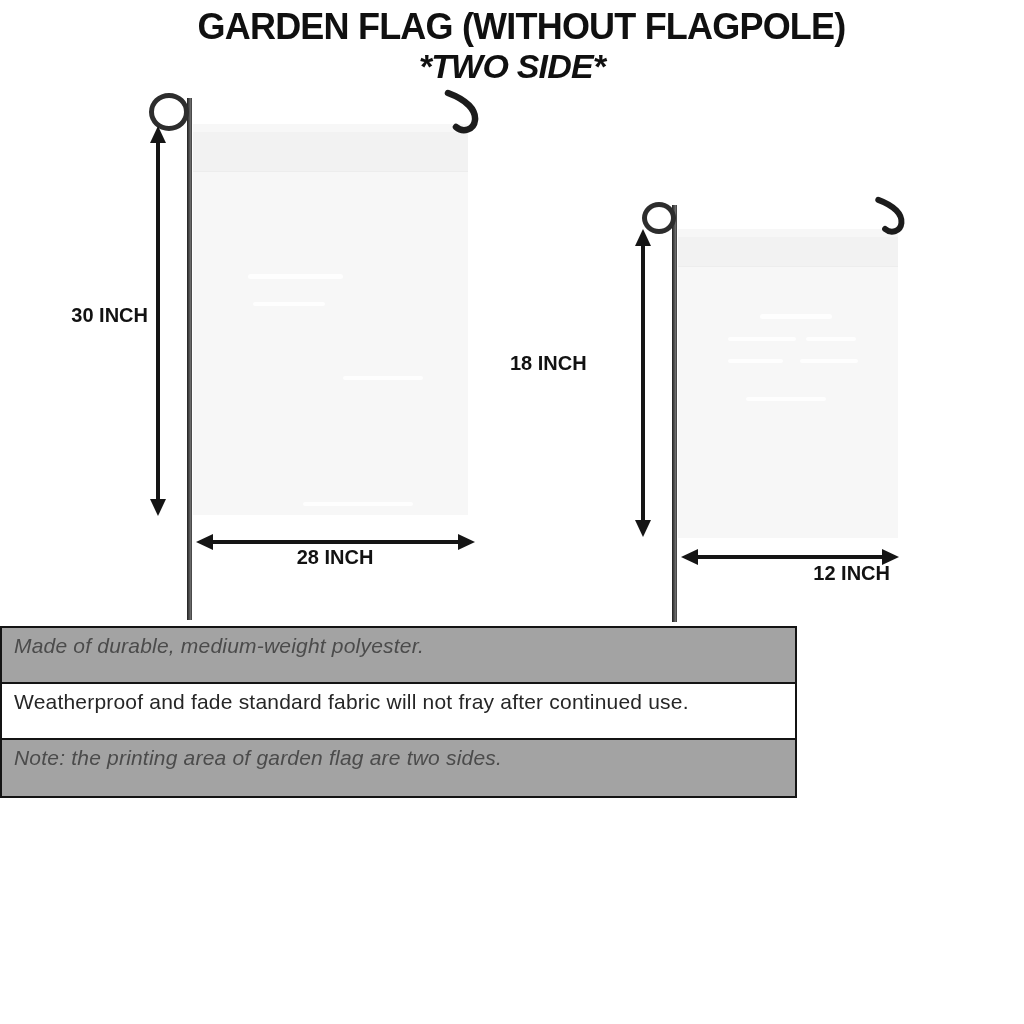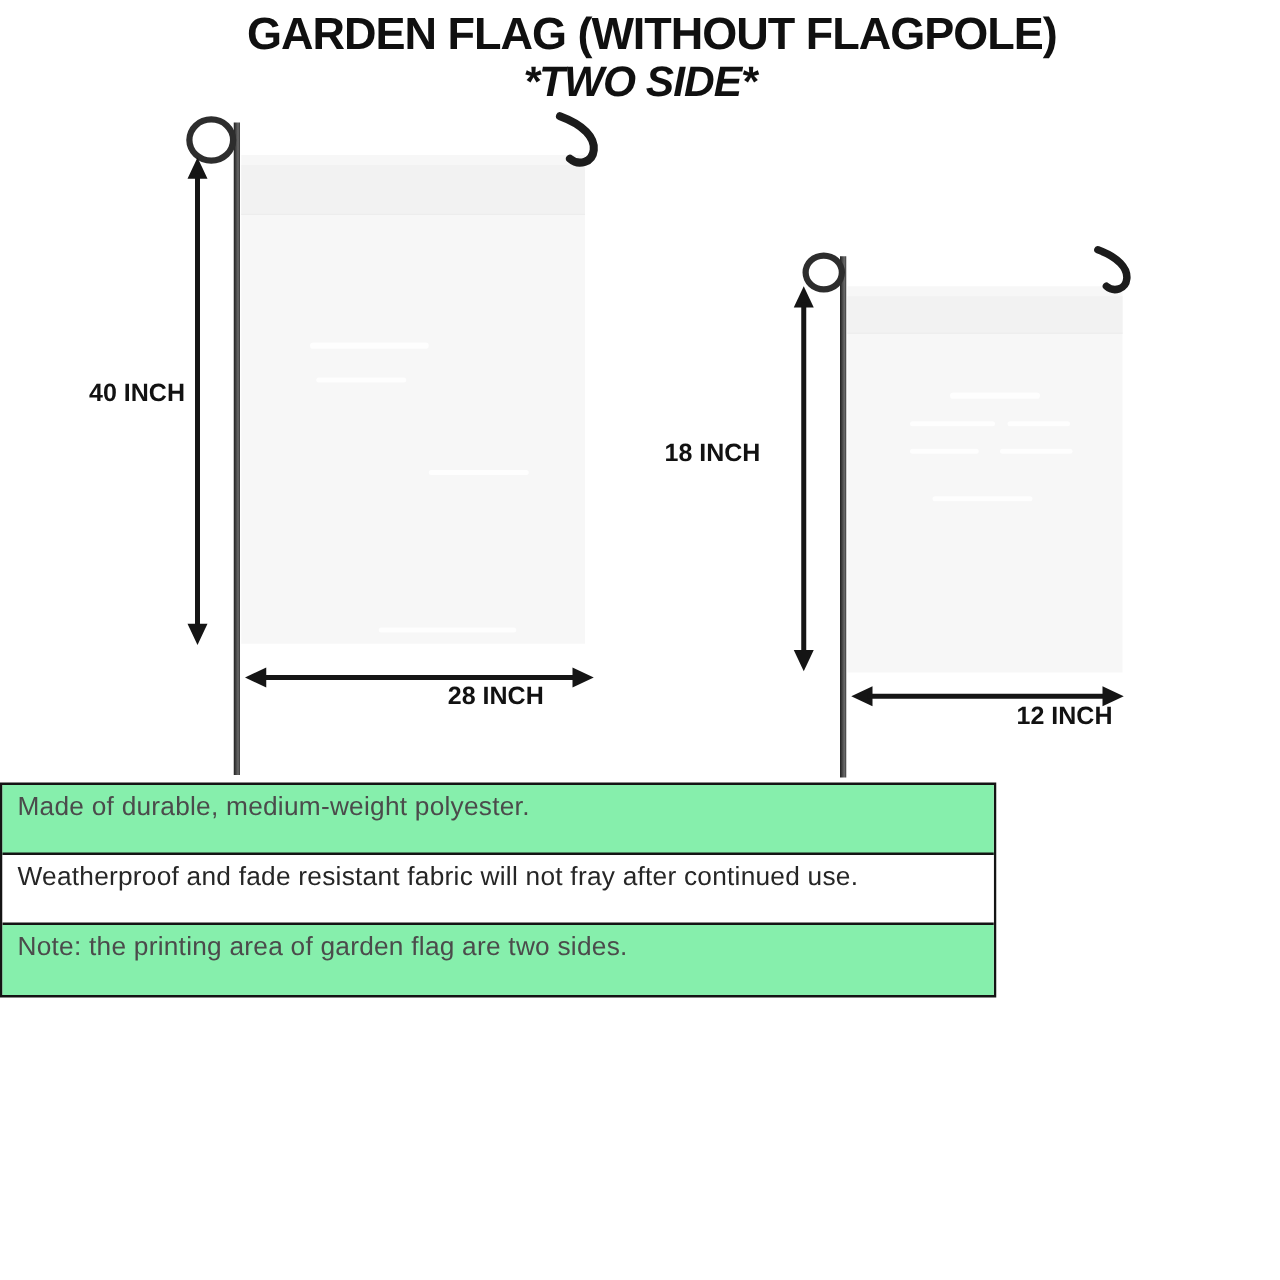"40 INCH" div.dim-label { text: 40 -> 30 }
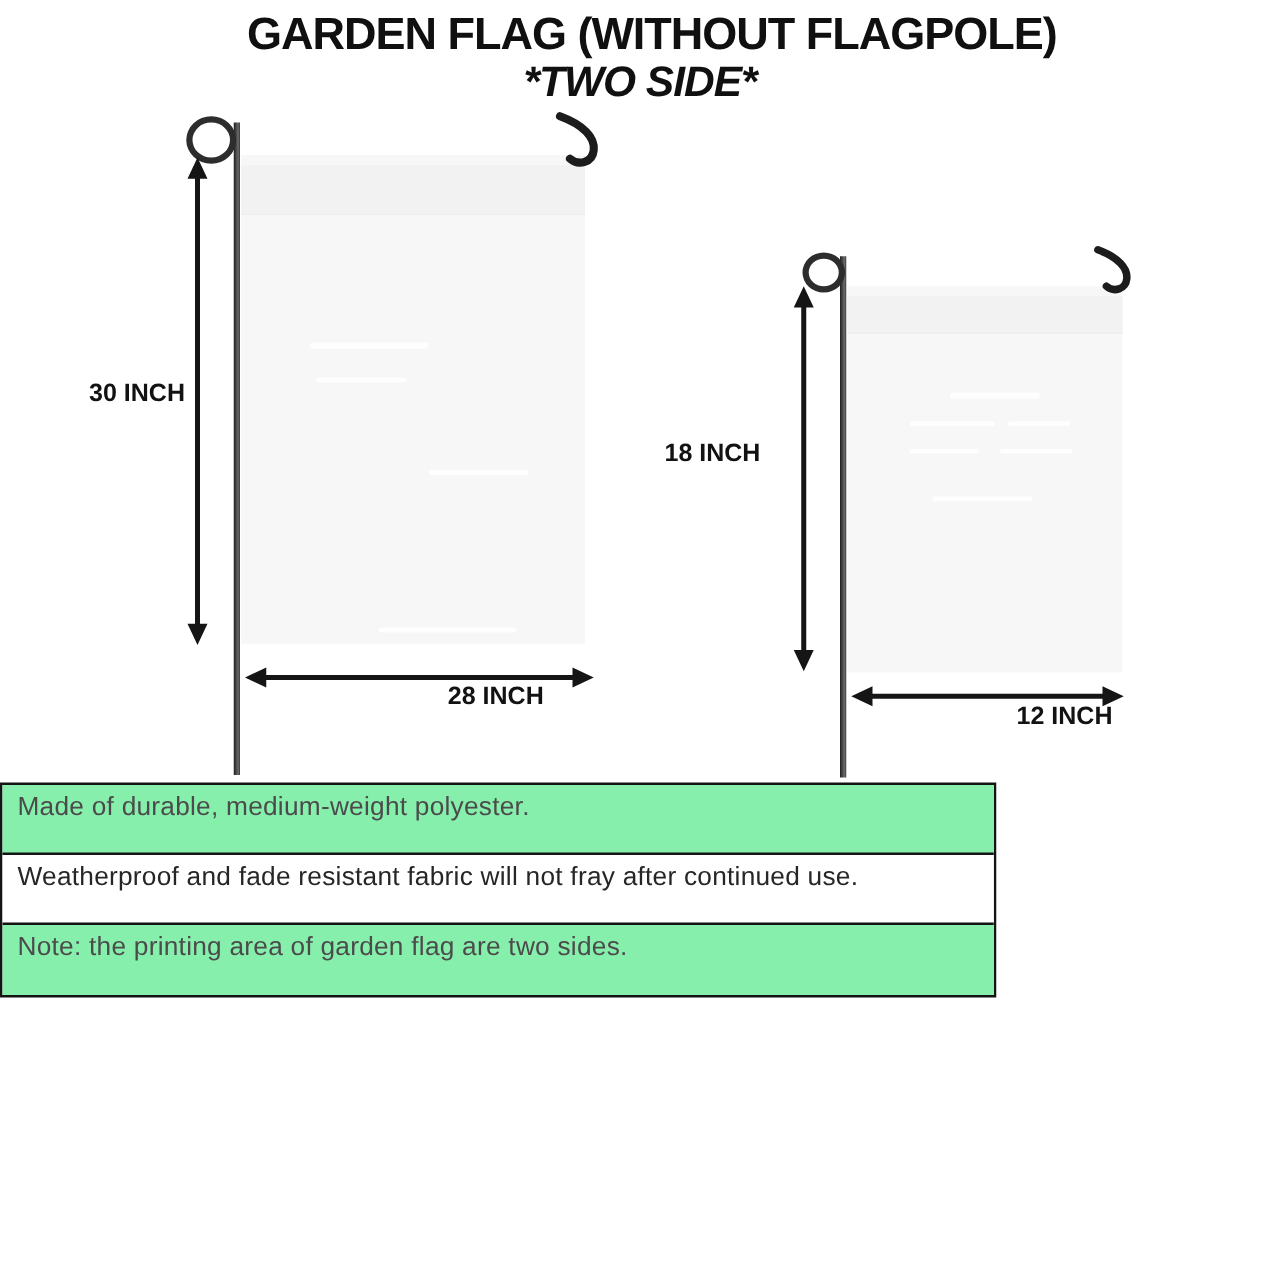"18 INCH" .dim-18 { text-align: center -> left }
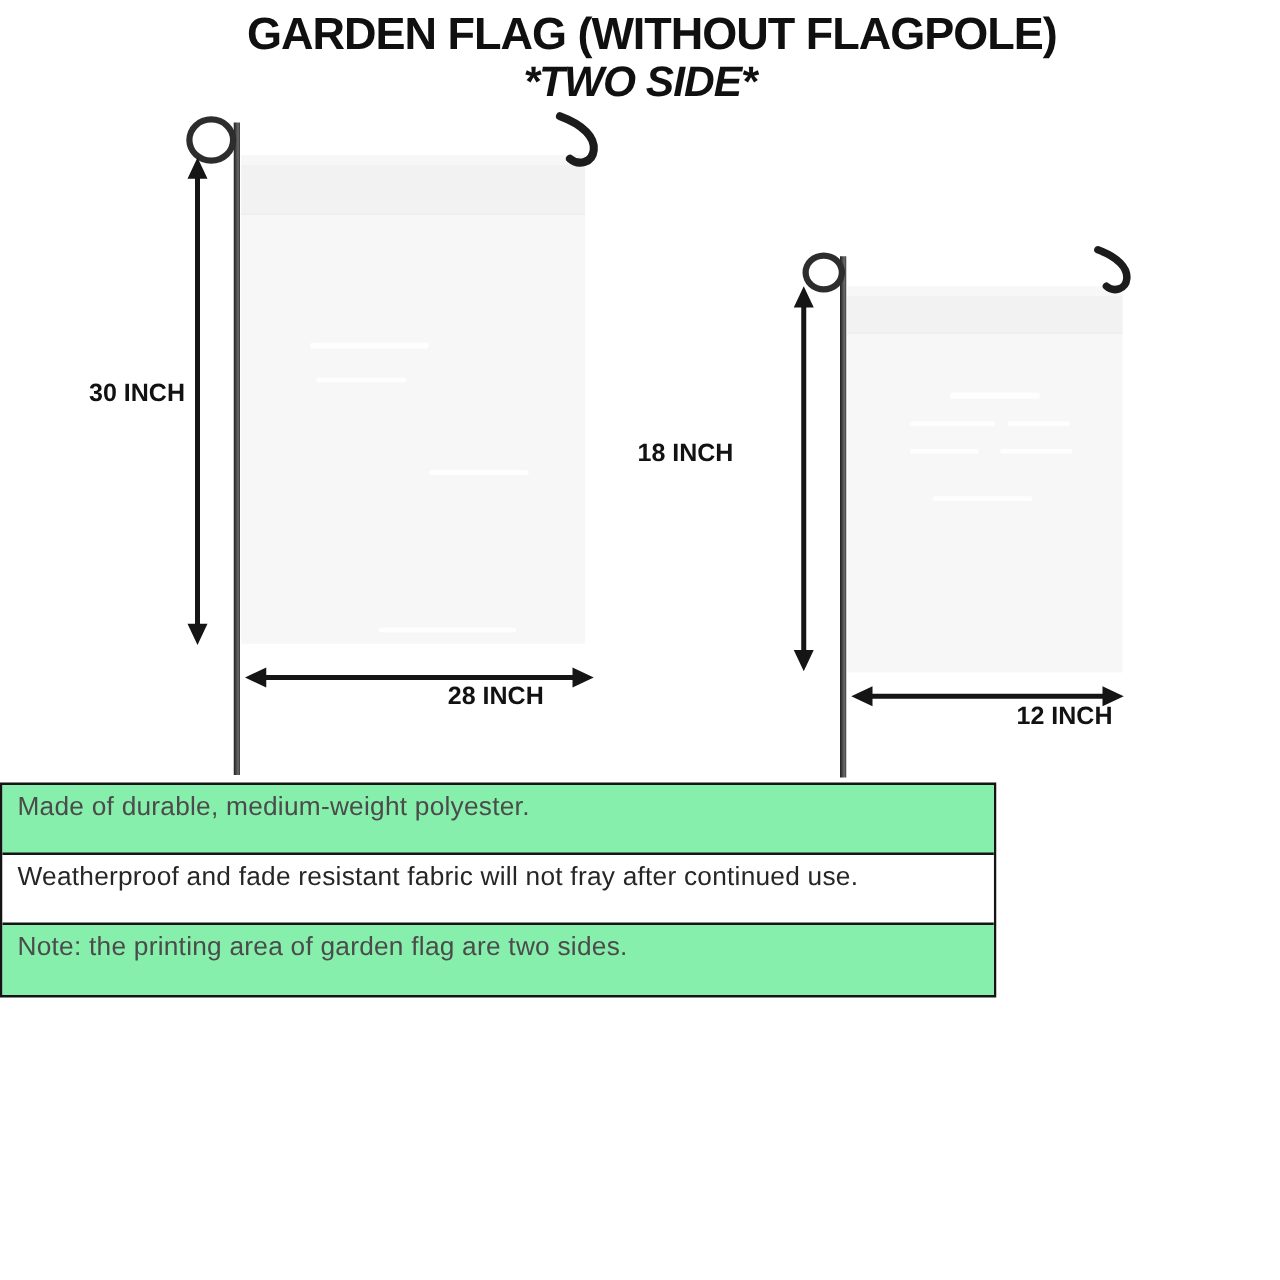"28 INCH" .dim-28 { text-align: right -> center }
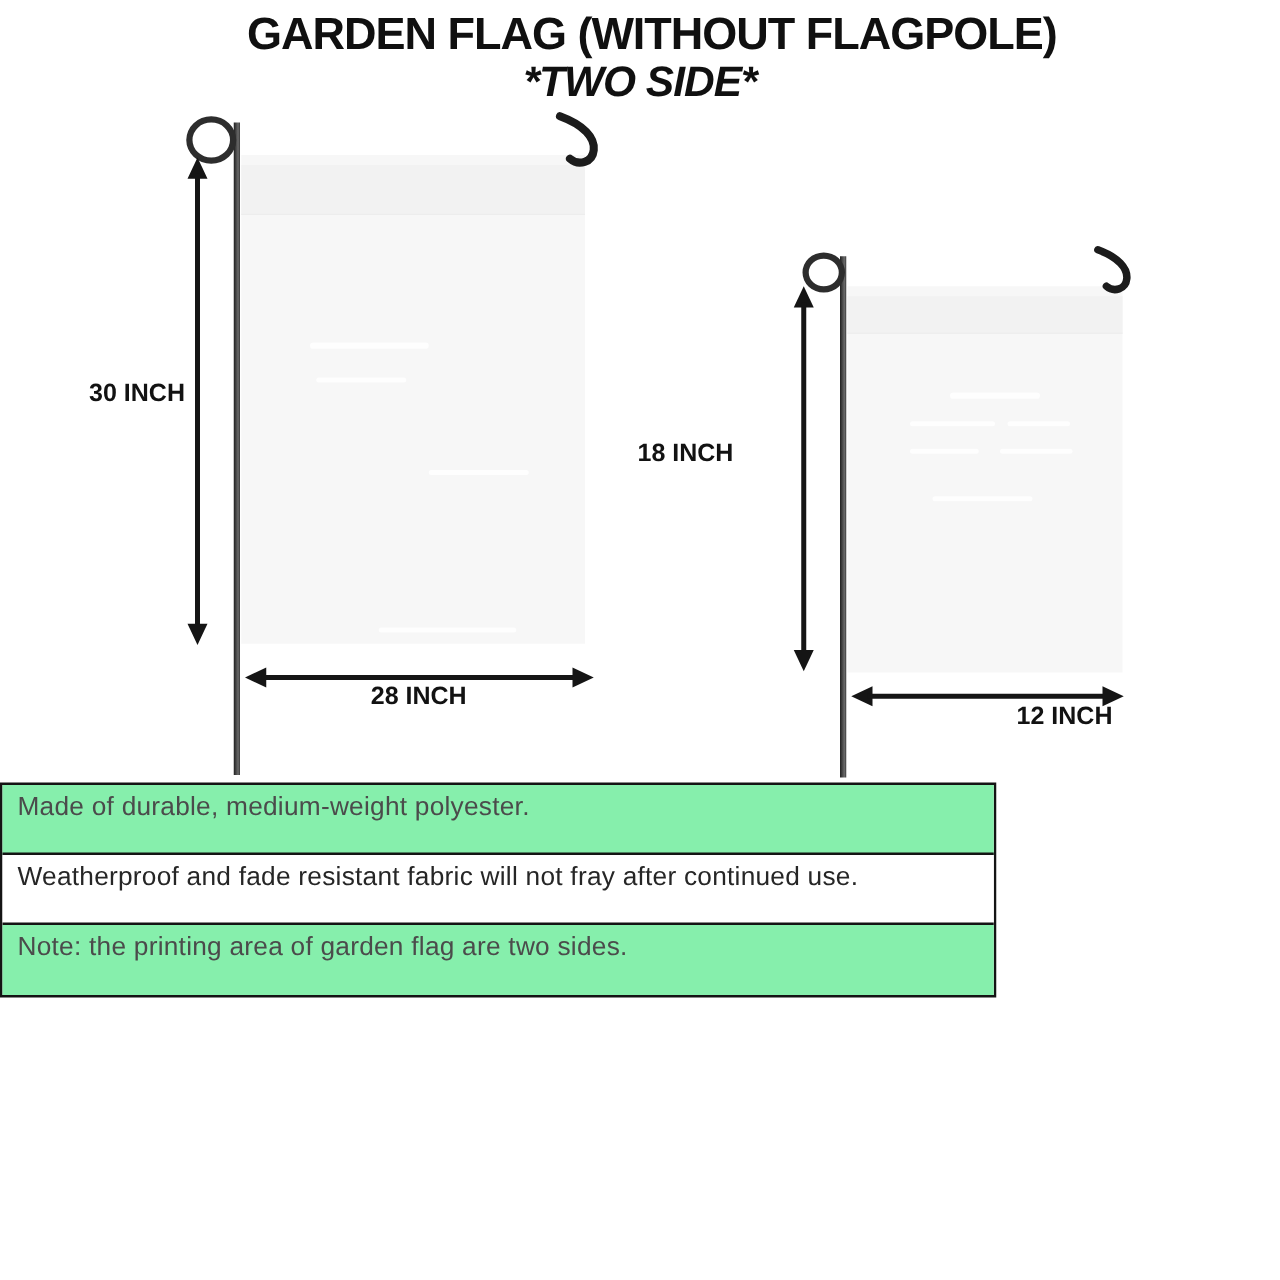"Made of durable, medium-weight" .row-shaded { background: #86efac -> #a3a3a3; font-style: none -> italic }
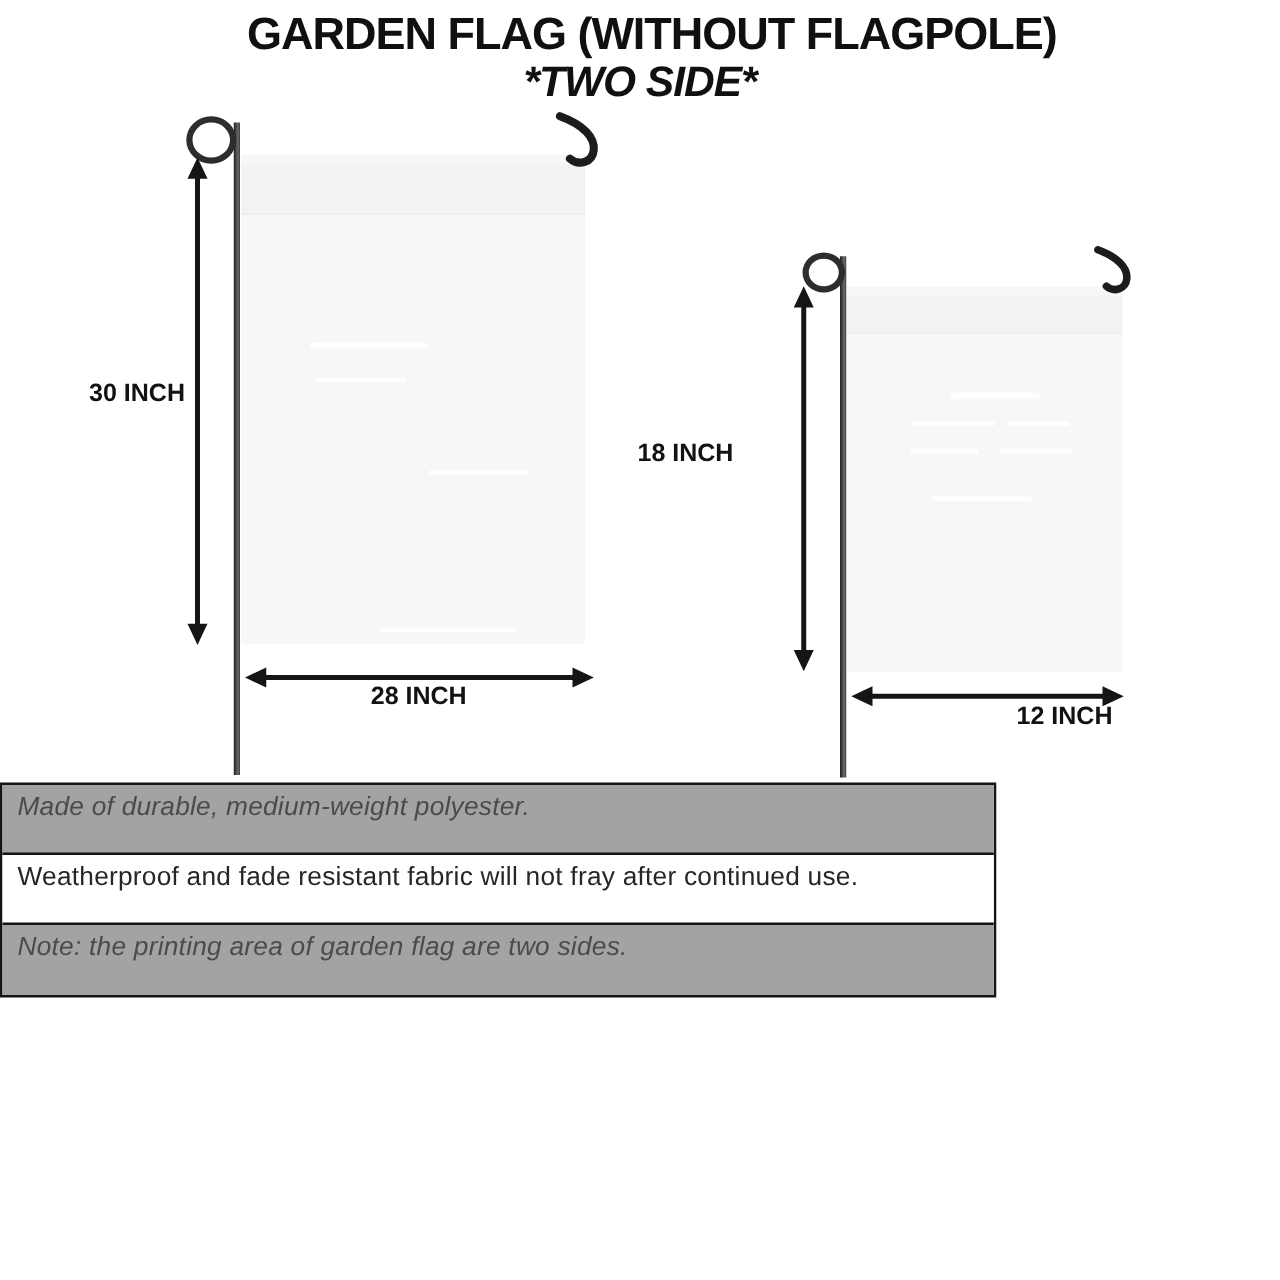"Weatherproof and fade resistant fabric" span { text: resistant -> standard }
